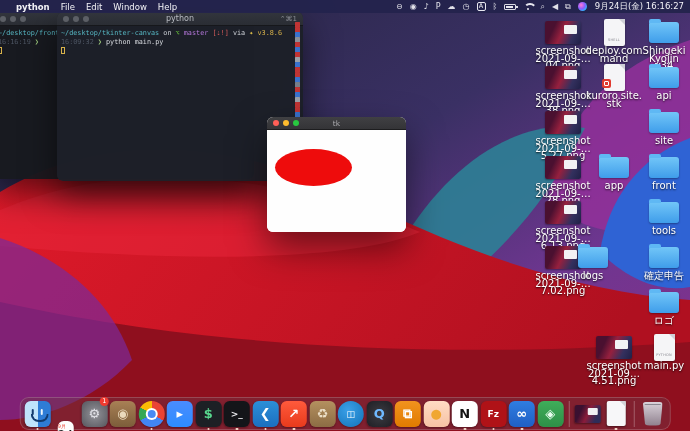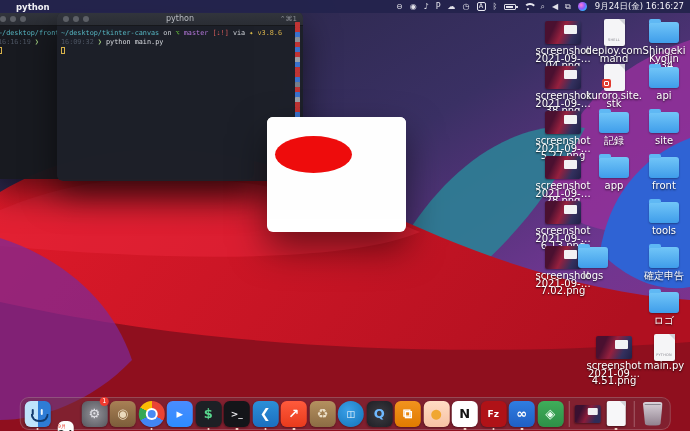"File Edit Window Help" span { html: none -> <span><span>File</span><span>Edit</span><span>Window</span><span>Help</span></span> }
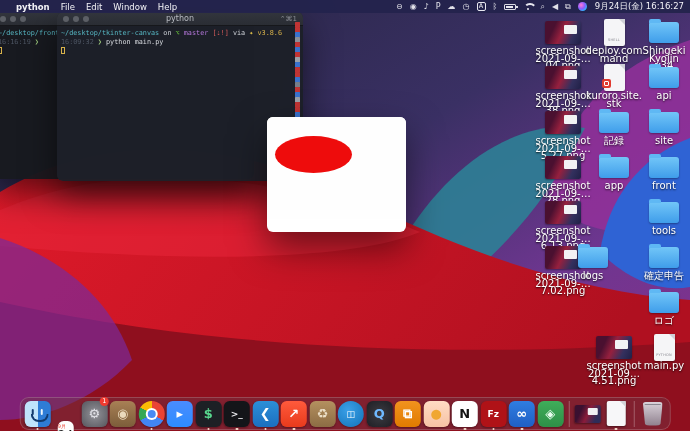"tk" div { html: none -> <div> <div> <span></span> <span></span> <span></span> </div> <span>tk</span> </div> }
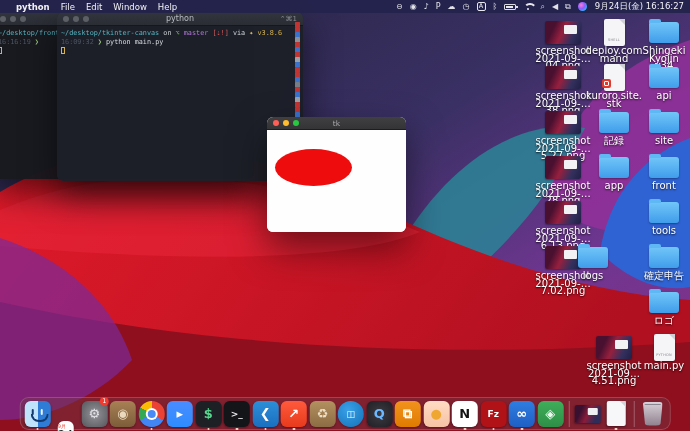"記録" div.d-item { html: <div> <div> <div></div> </div> <div>記録</div> </div> -> none }
